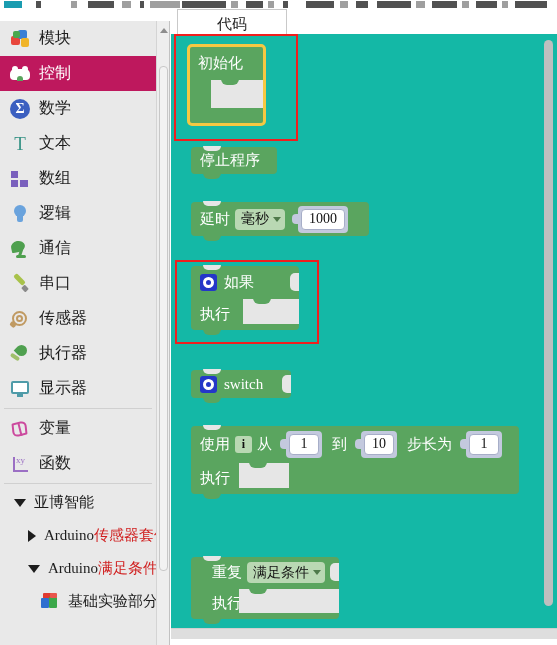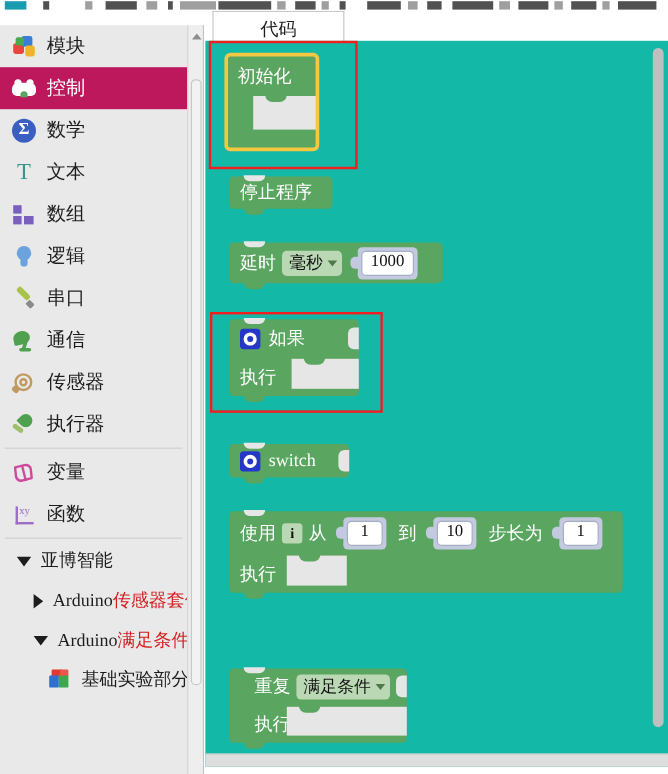"串口" div.side-item { order: before "通信" -> after "通信" }
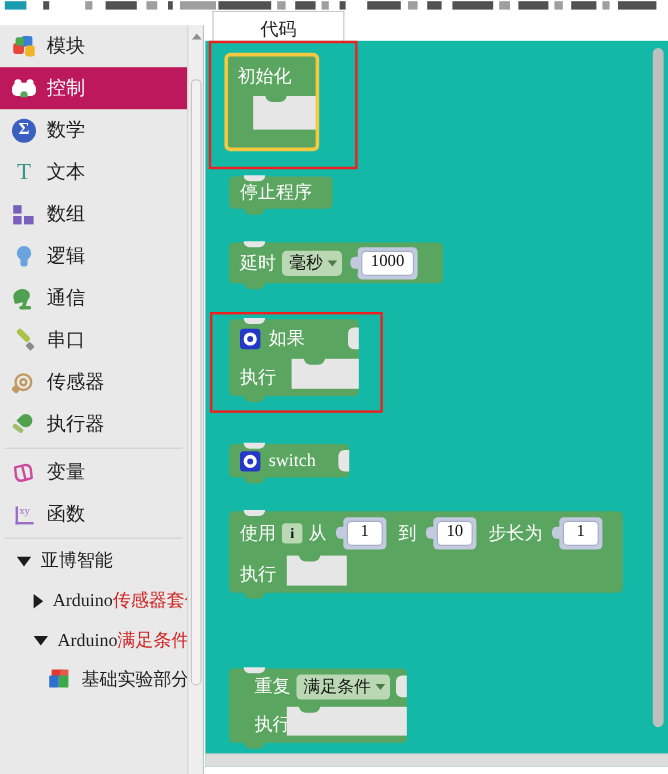"显示器" div.side-item { html: none -> <div> <span> <span></span> <span></span> </span> <span>显示器</span> </div> }
